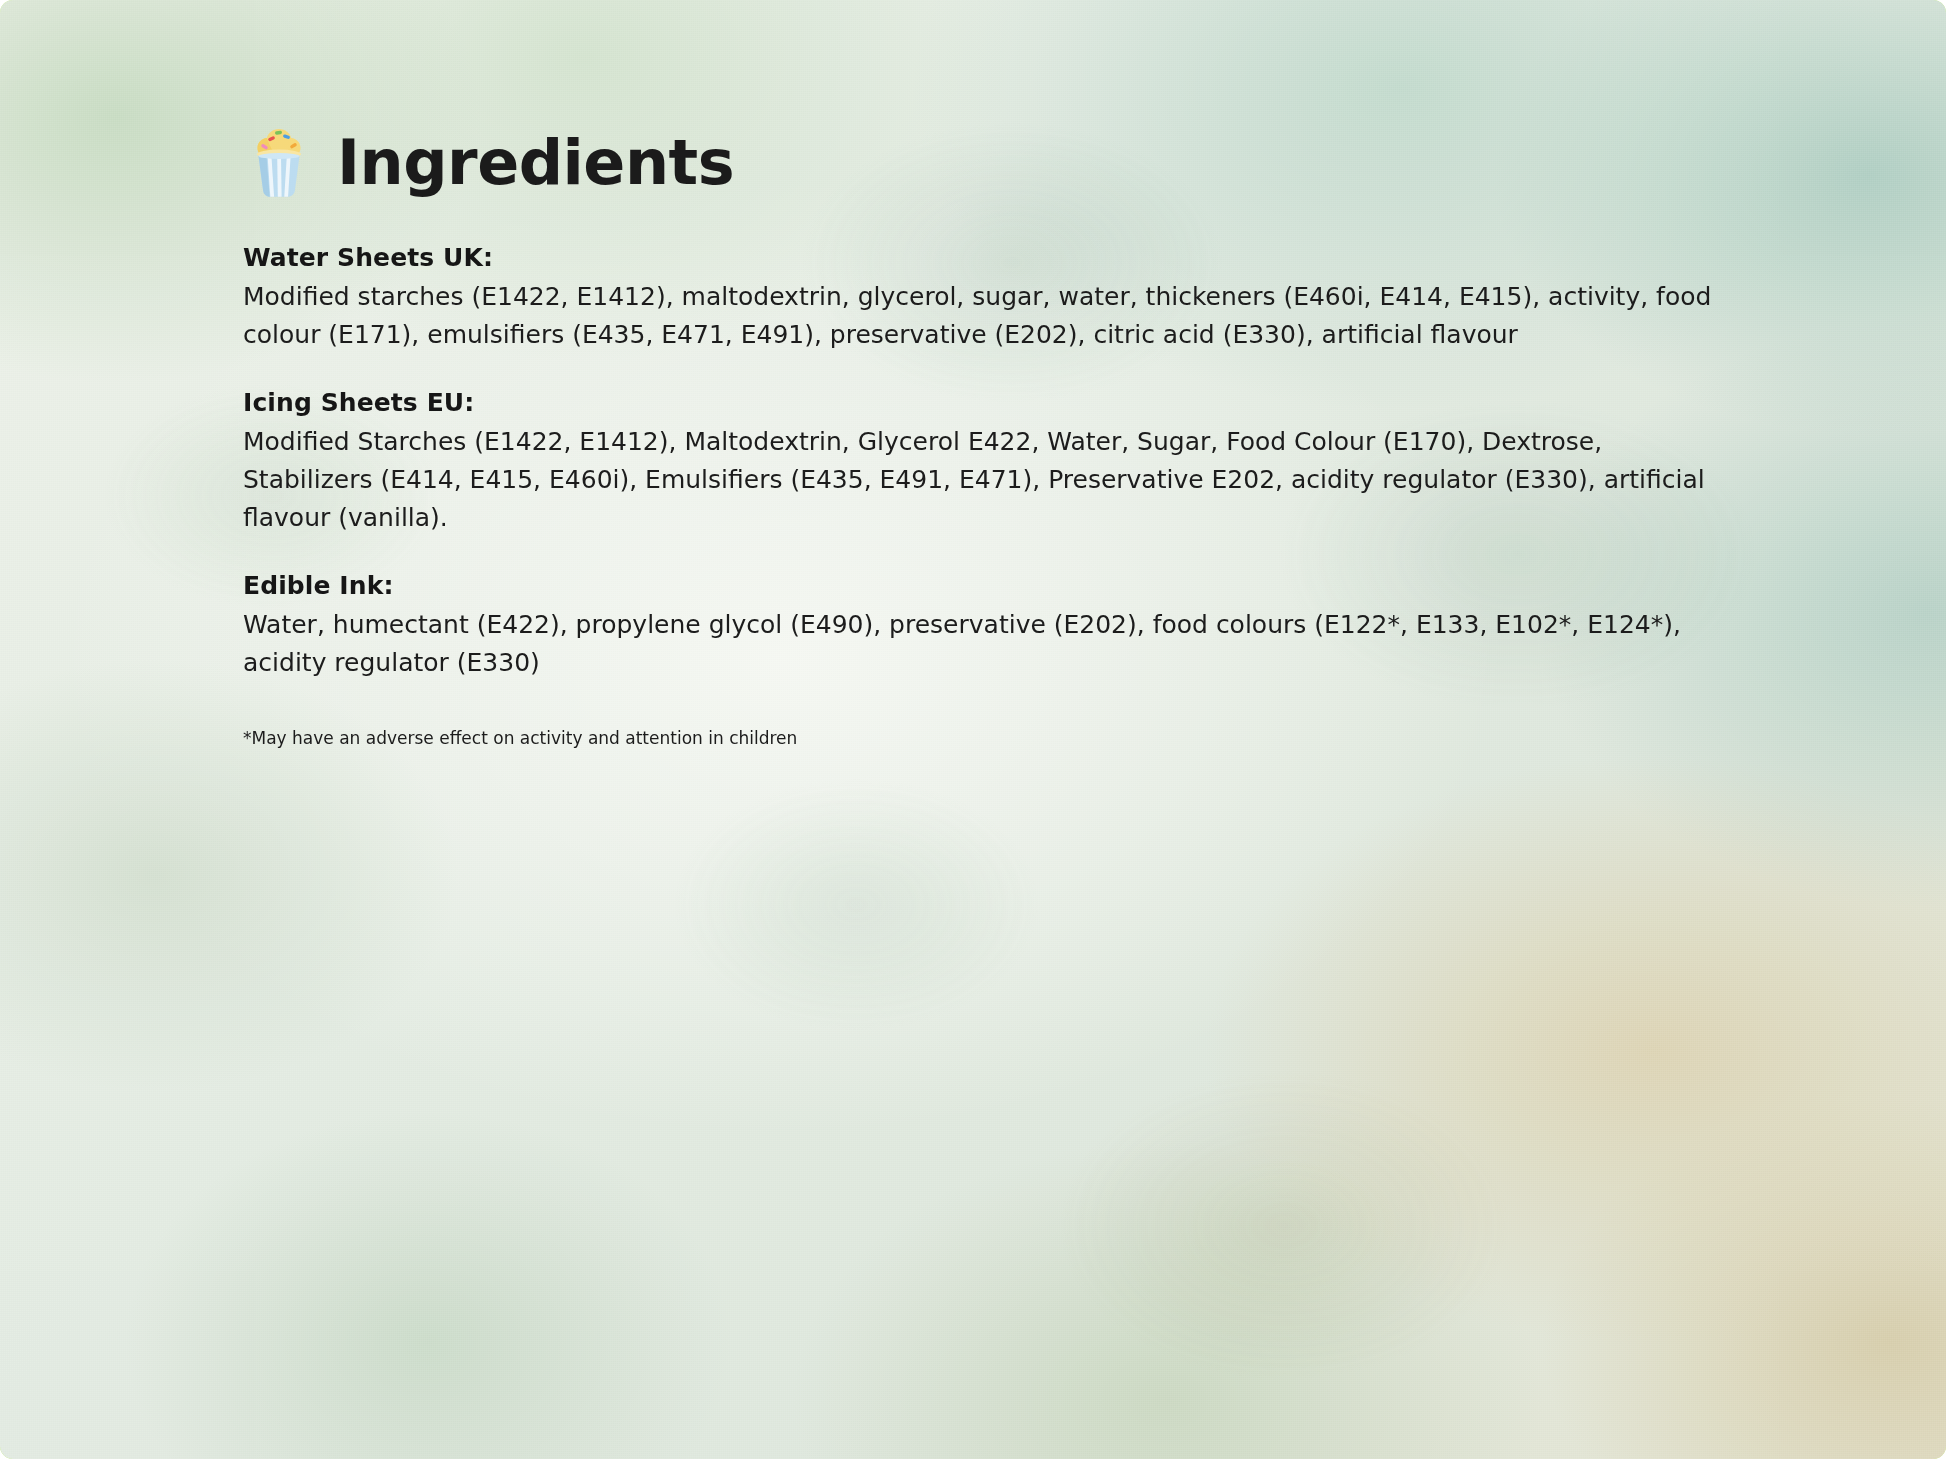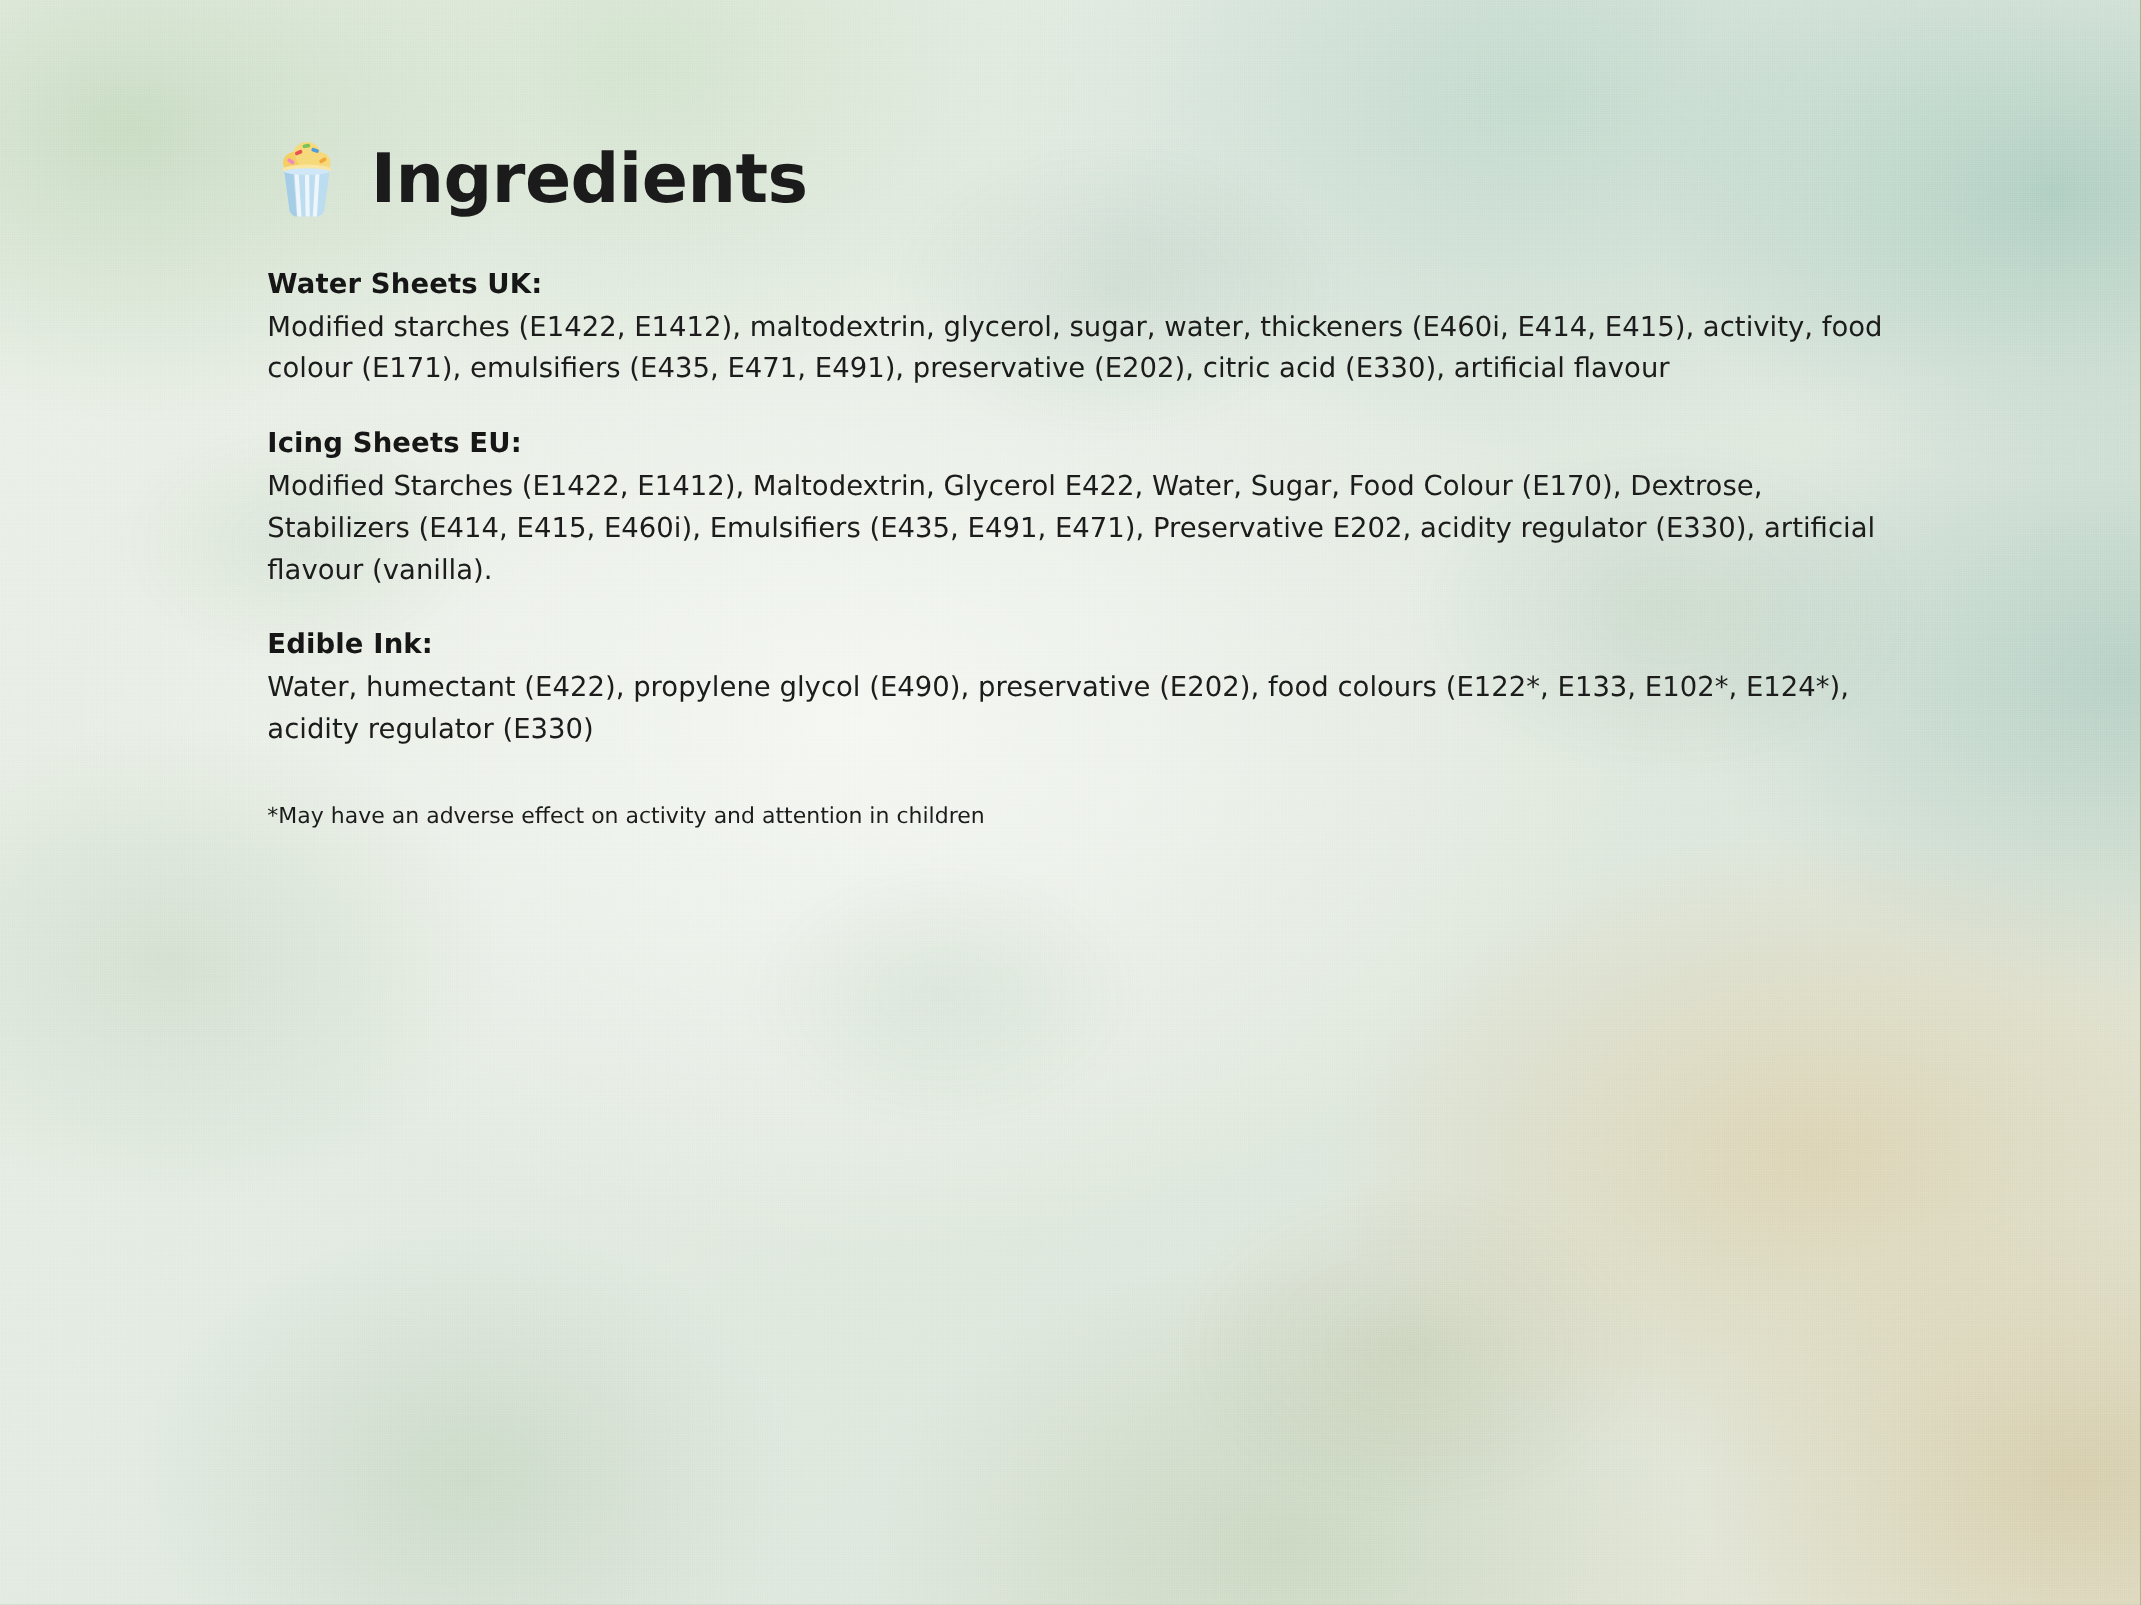"Ingredients" .page { background-color: #4d7c0f -> #bef264; border-radius: none -> 13px }
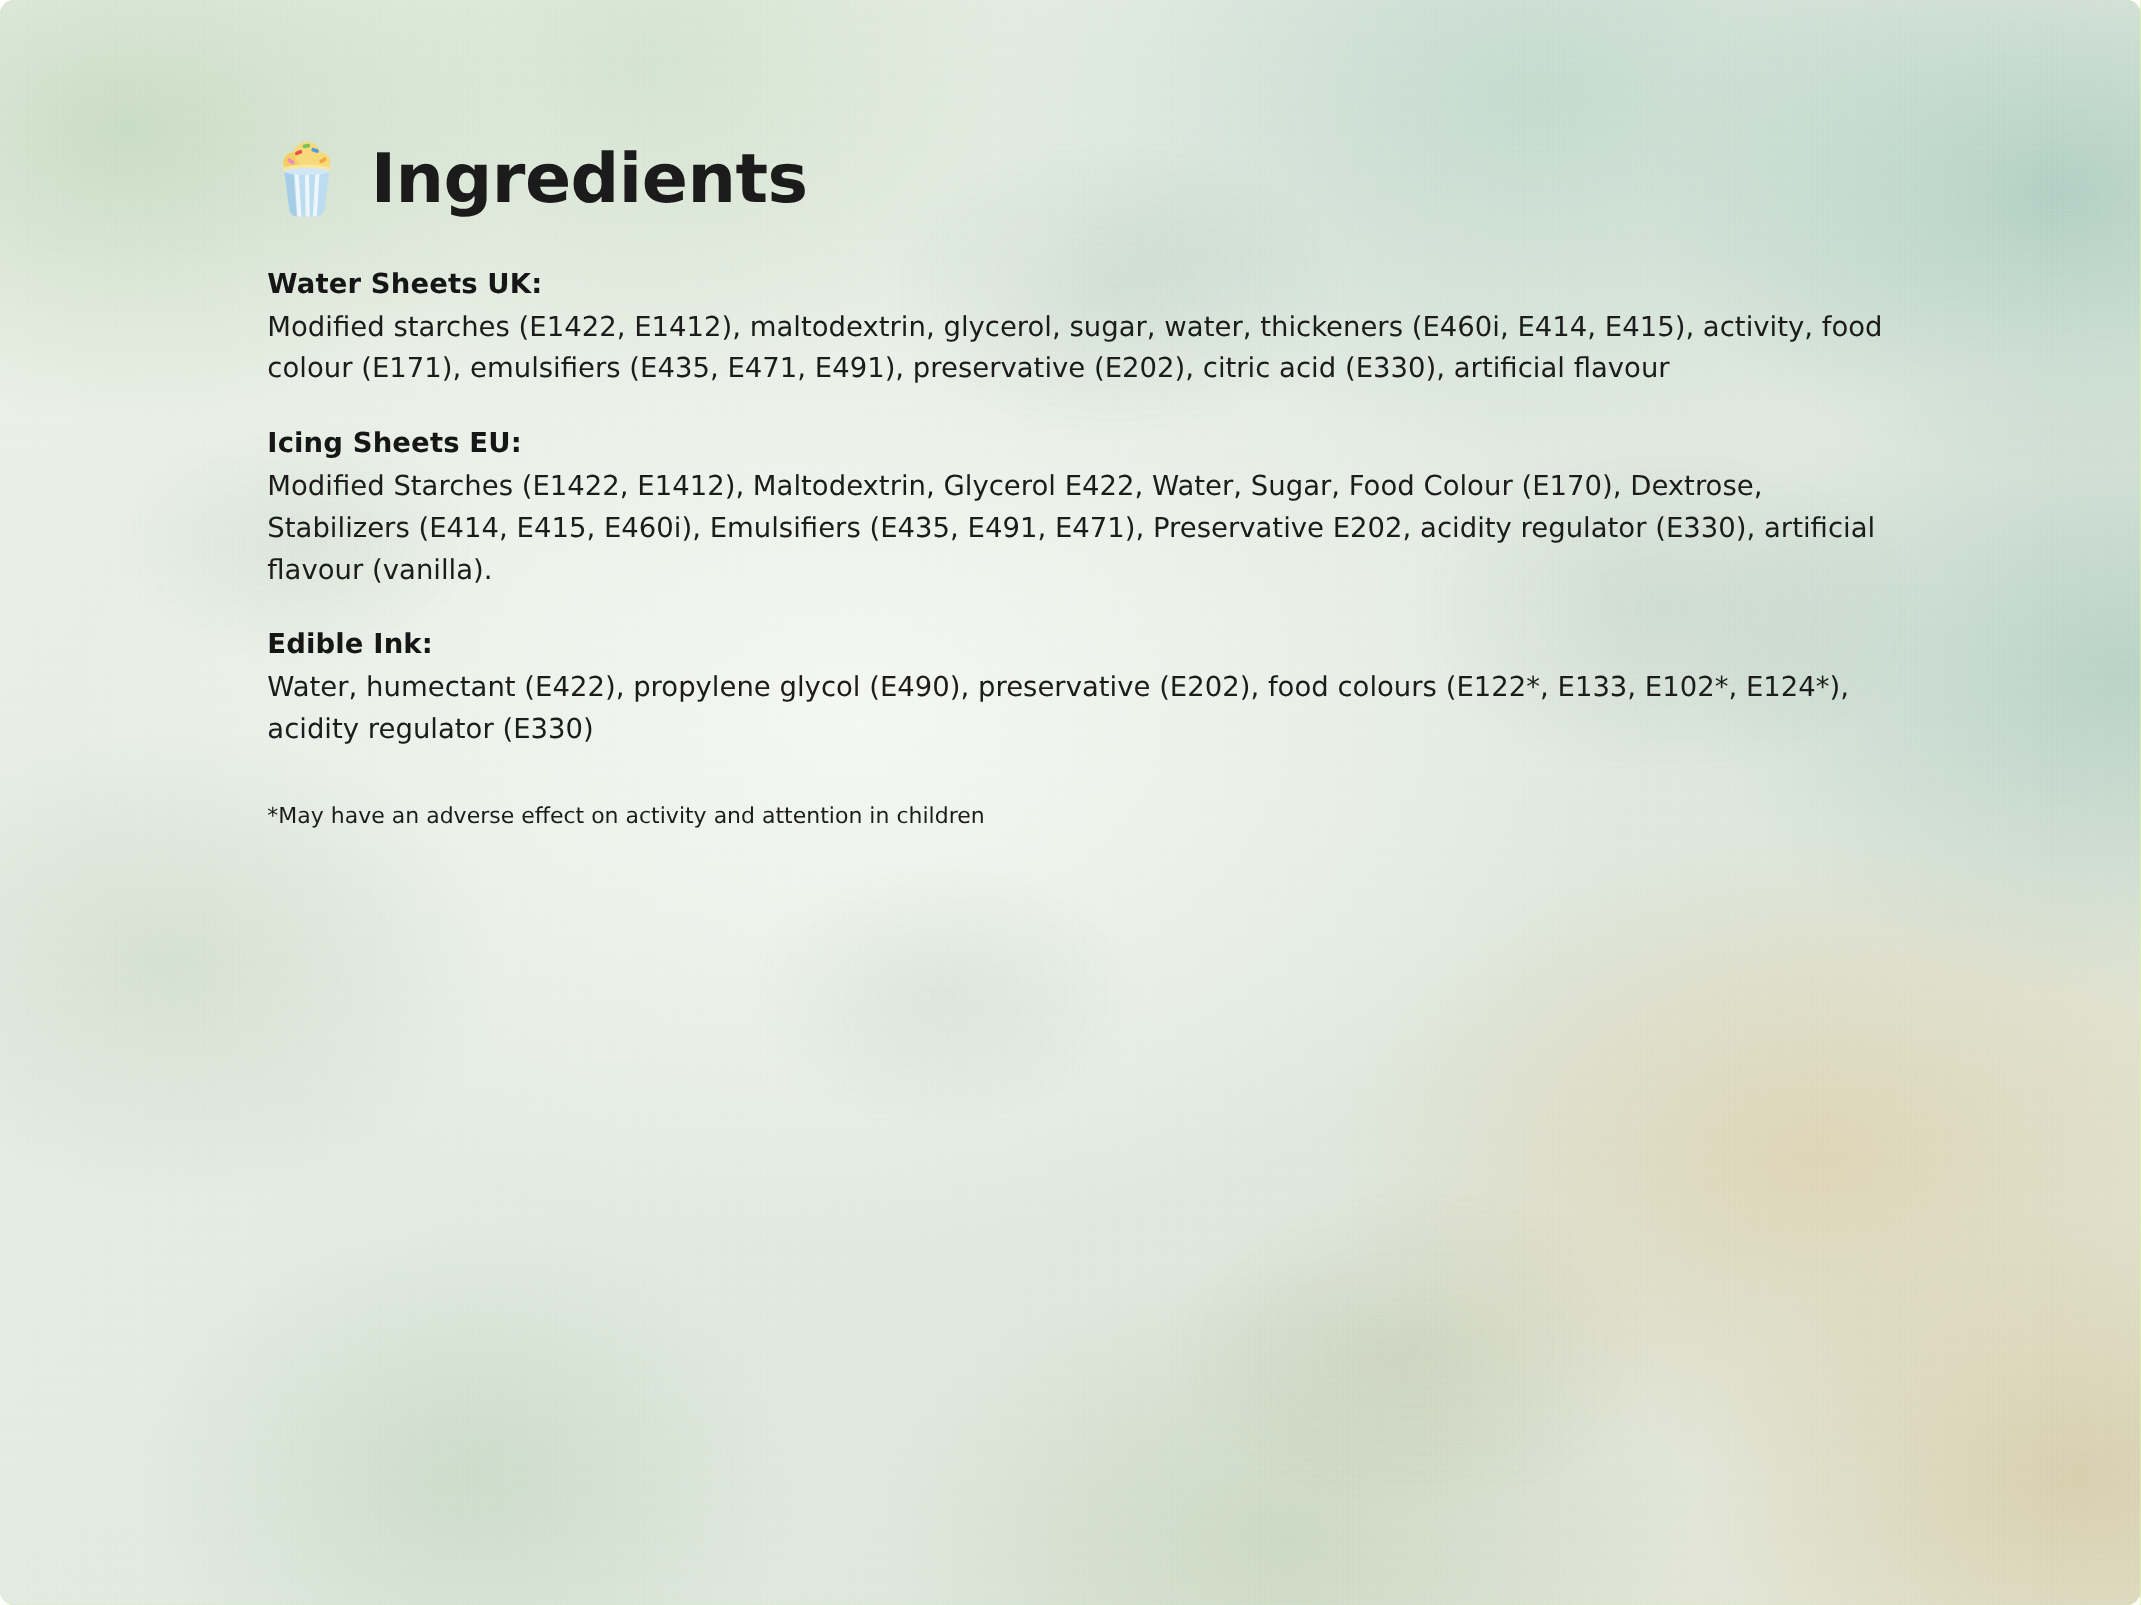"*May have an adverse effect" .footnote { font-size: 20px -> 17px }
